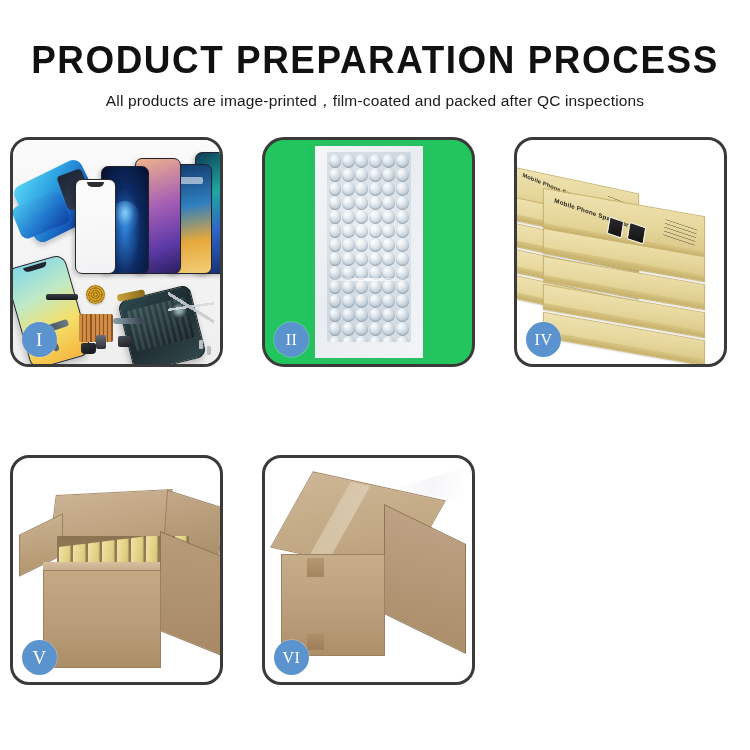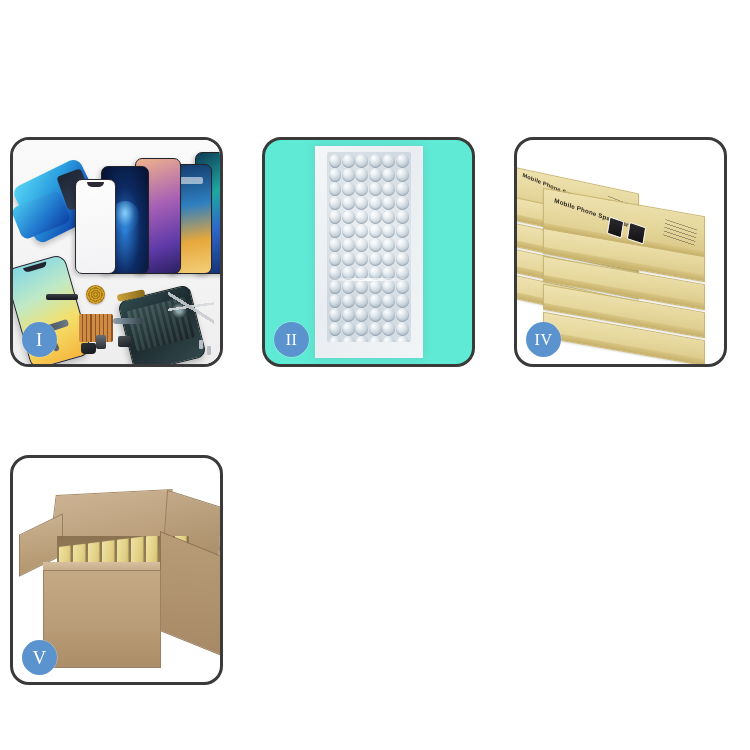"PRODUCT PREPARATION PROCESS" div.header { html: none -> <div> <div>PRODUCT PREPARATION PROCESS</div> <div>All products are image-printed，film-coated and packed after QC inspections</div> </div> }
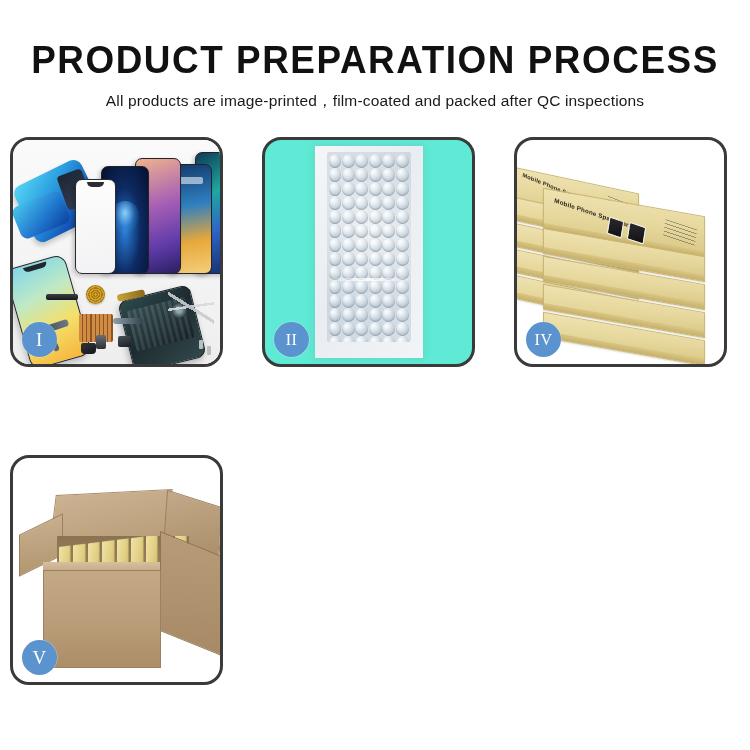"II" .p2 { background: #5eead4 -> #22c55e; border-radius: none -> 22px }
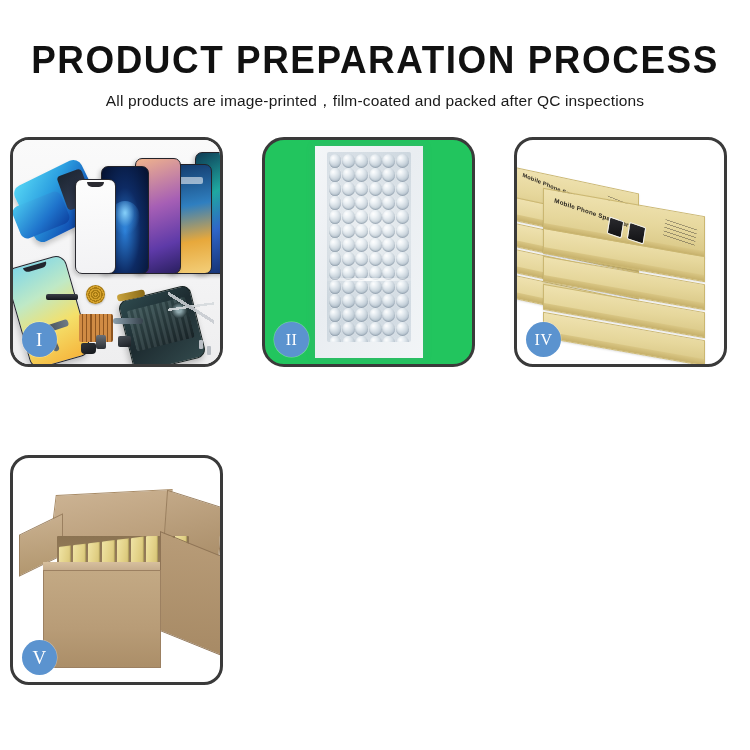"VI" div.panel { html: none -> <div> <div> <div></div> <div></div> <div></div> <div></div> <div></div> <div></div> <div></div> </div> <div>VI</div> </div> }
